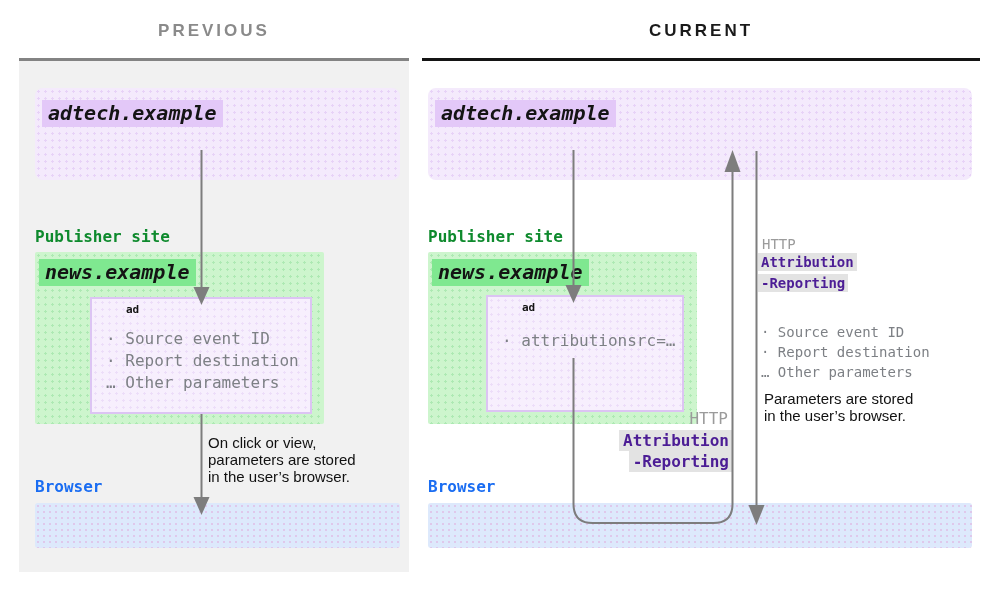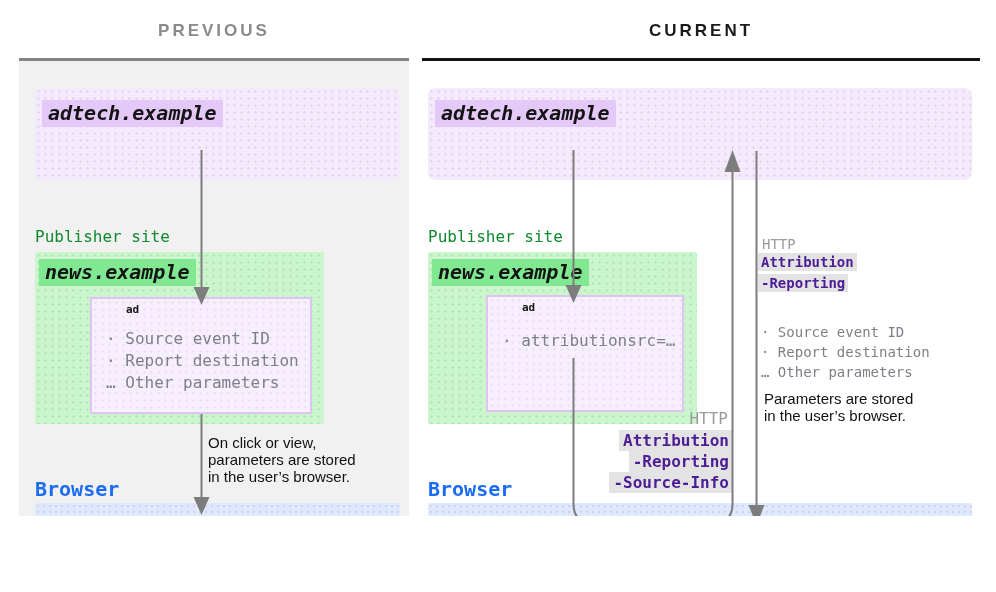"PREVIOUS" .canvas { height: 516px -> 592px }
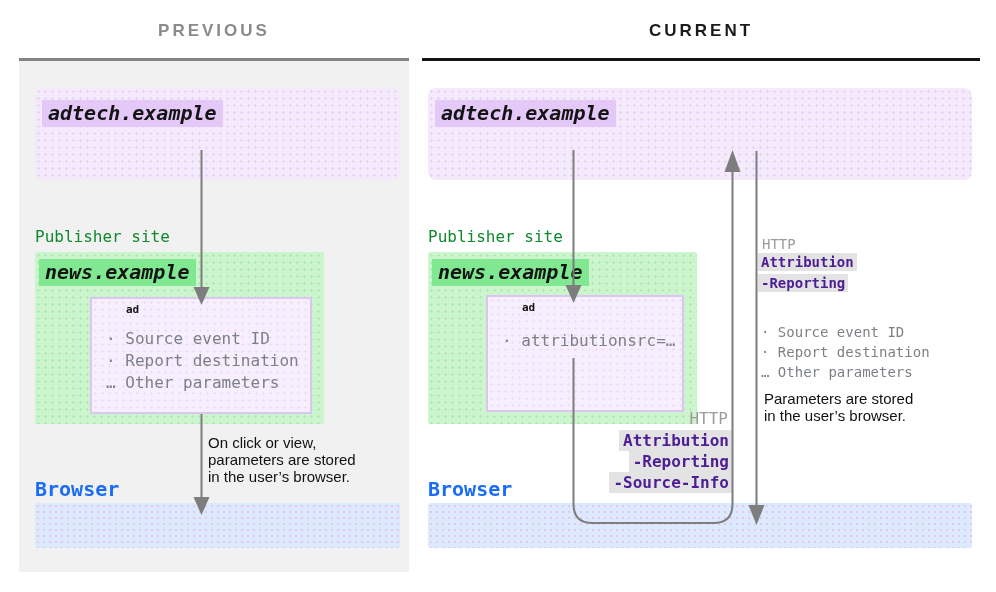"Publisher site" .pub-label { font-weight: none -> bold }
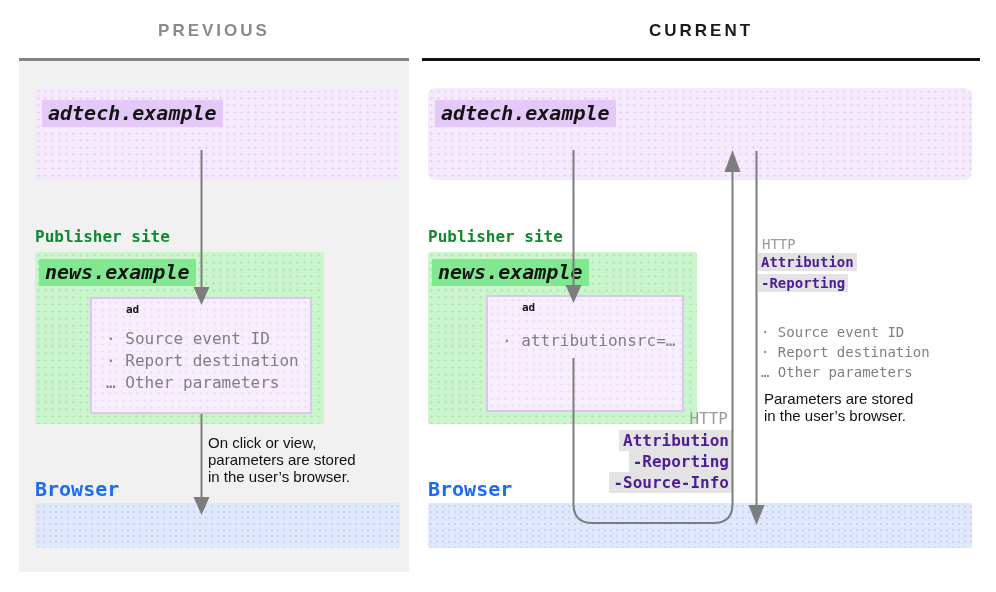"Browser" .browser-label { font-size: 20px -> 16px }
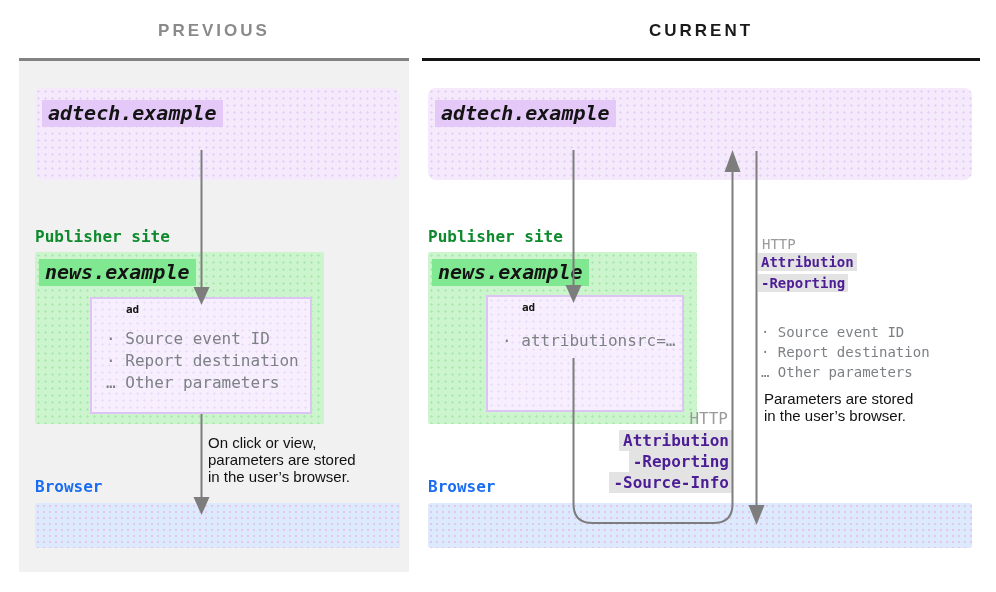"-Source-Info" div.req-line { html: <div><span>-Source-Info</span></div> -> none }
